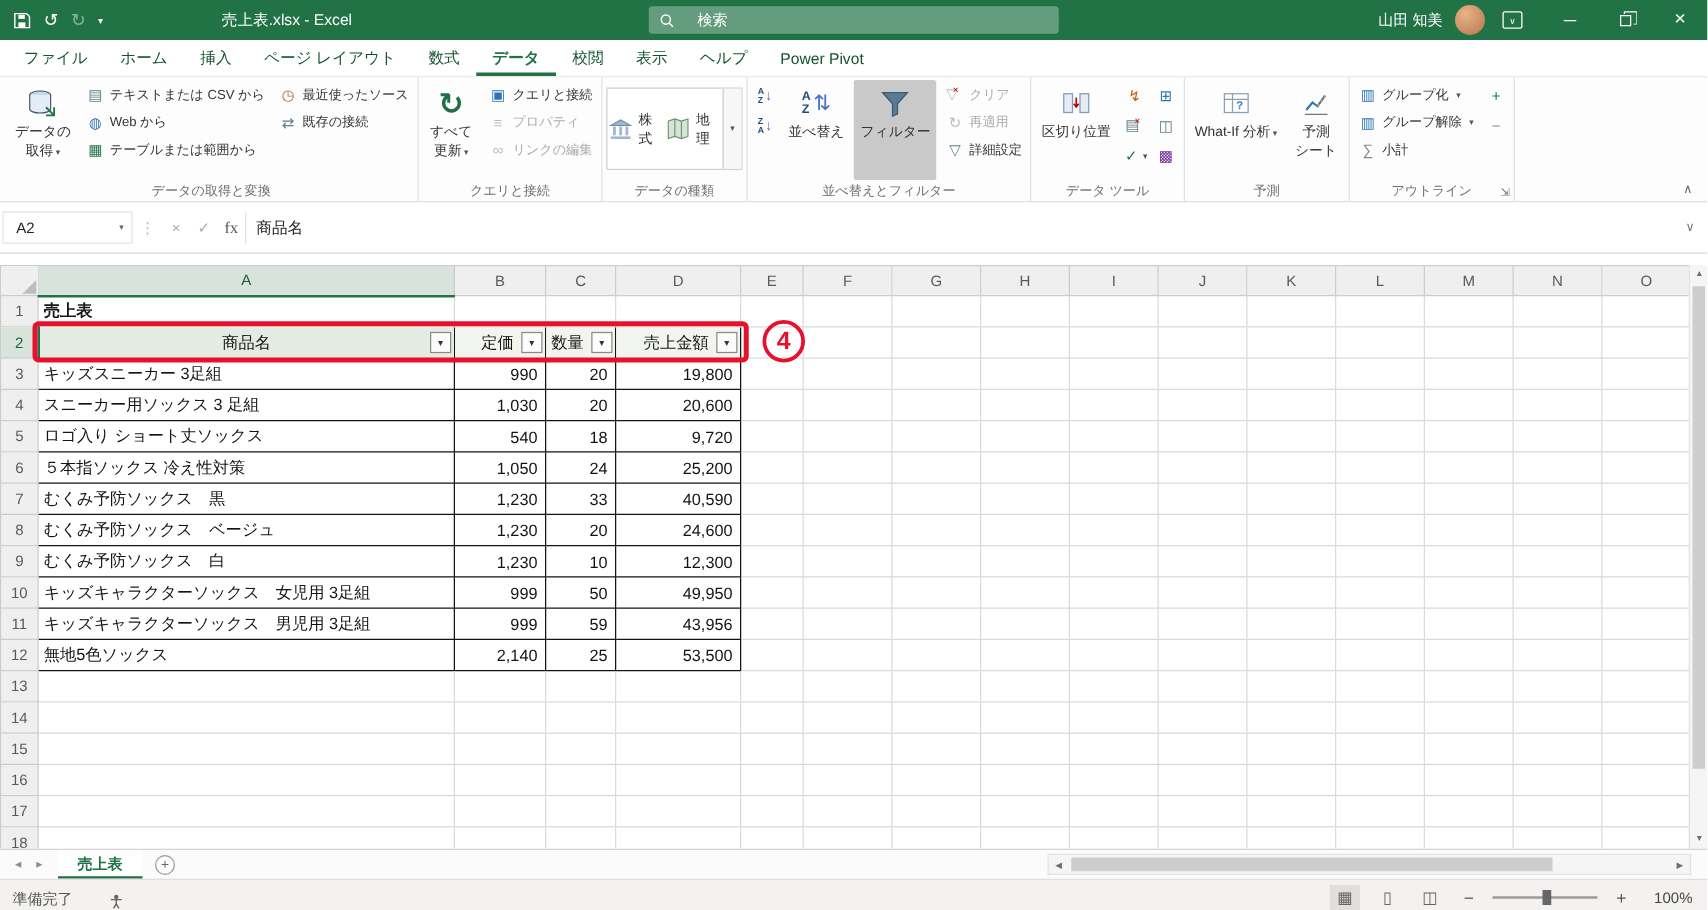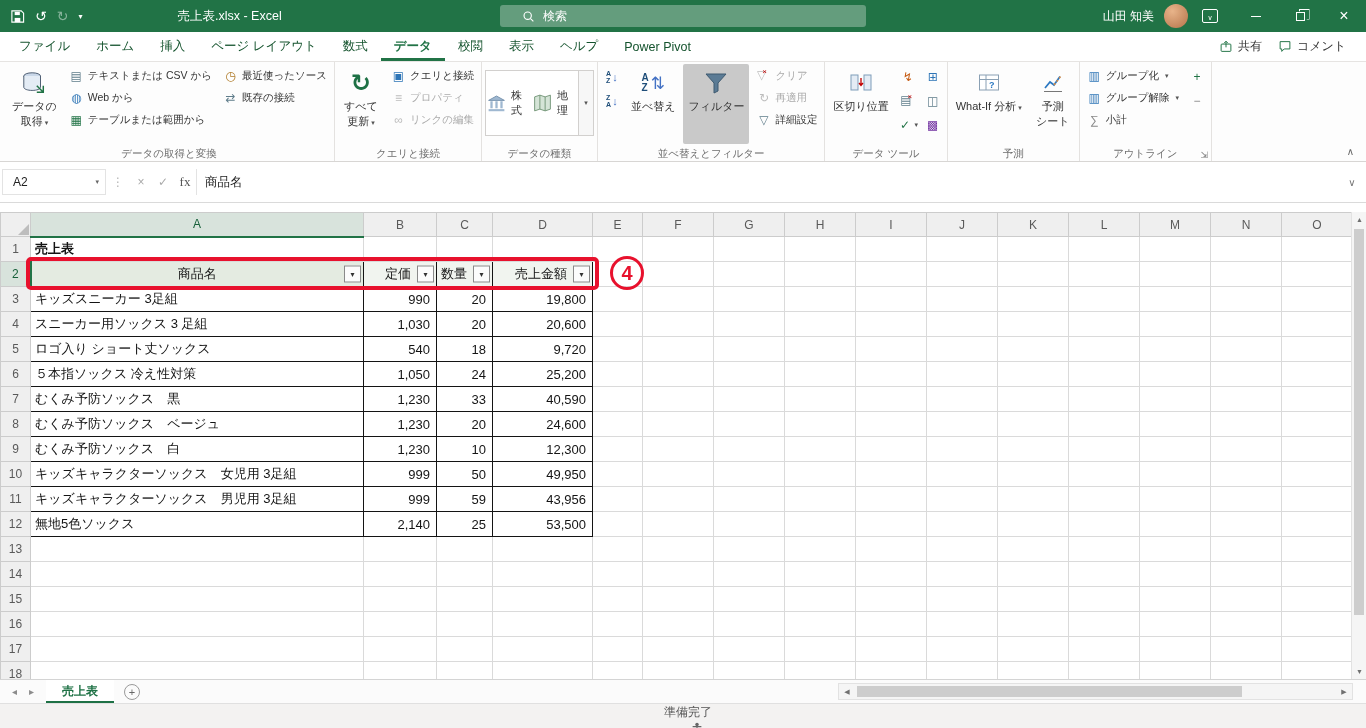"検索" .searchpill { gap: 8px -> 18px; padding-left: 22px -> 8px; width: 366px -> 328px }
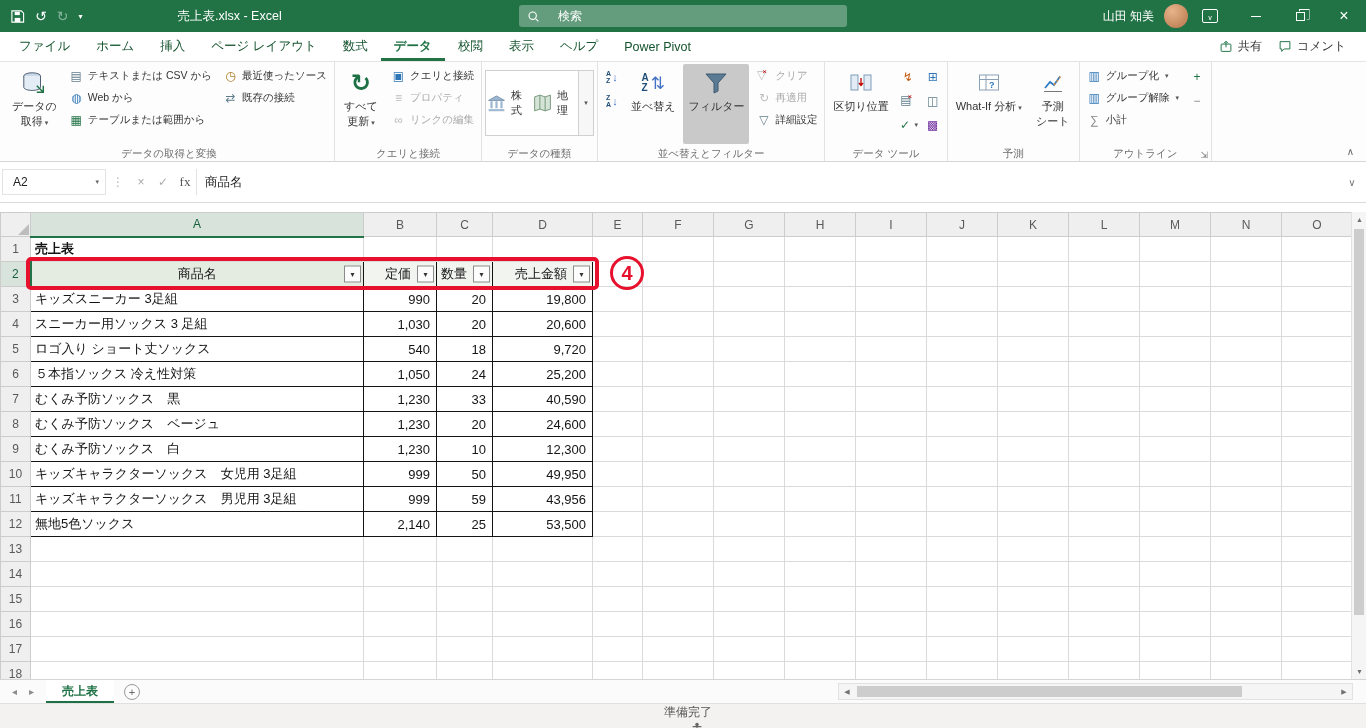"共有" div.tabrow-right { html: <div> <button> <svg> <rect></rect> <path></path> </svg> <span>共有</span> </button> <button> <svg> <path></path> </svg> <span>コメント</span> </button> </div> -> none }
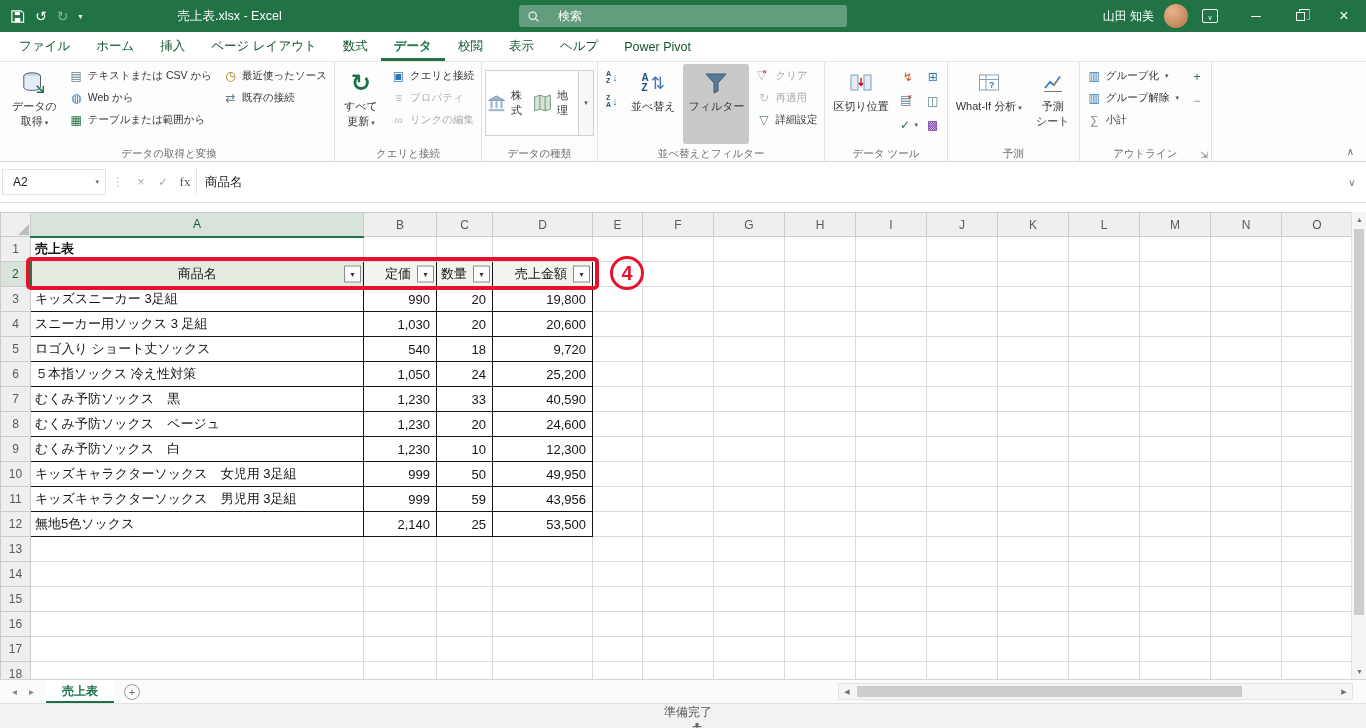"準備完了" .statusbar { align-items: center -> flex-end; flex-direction: column -> none }
